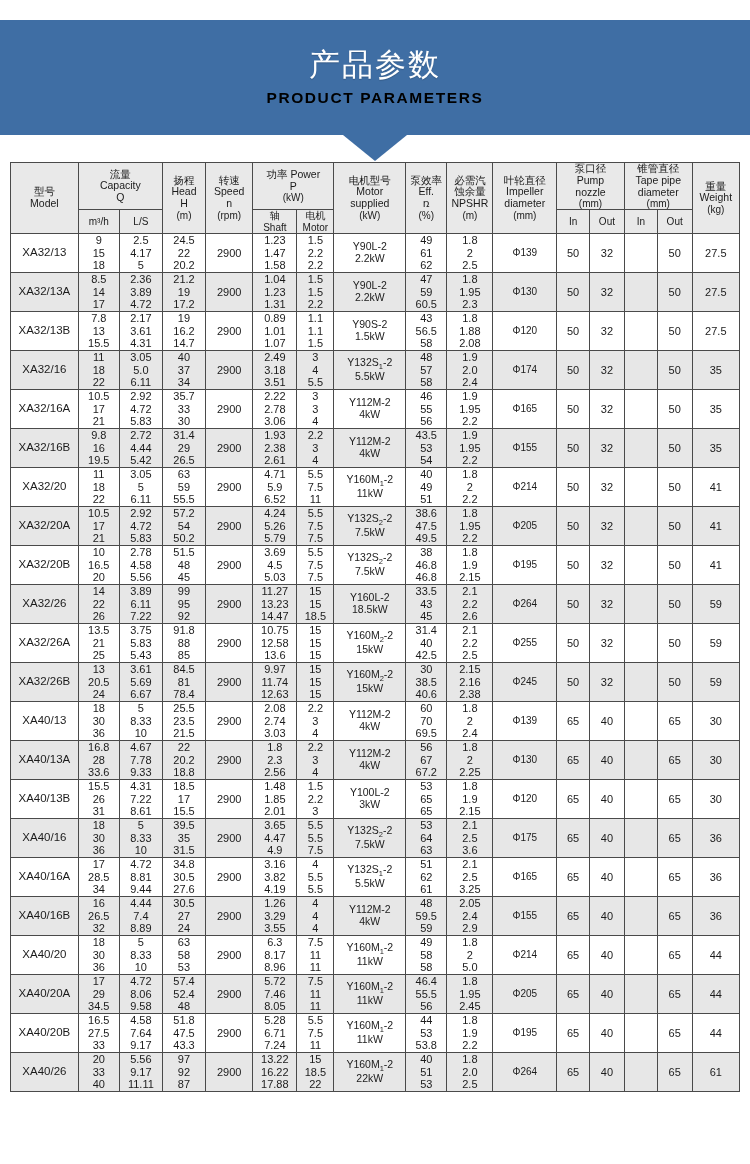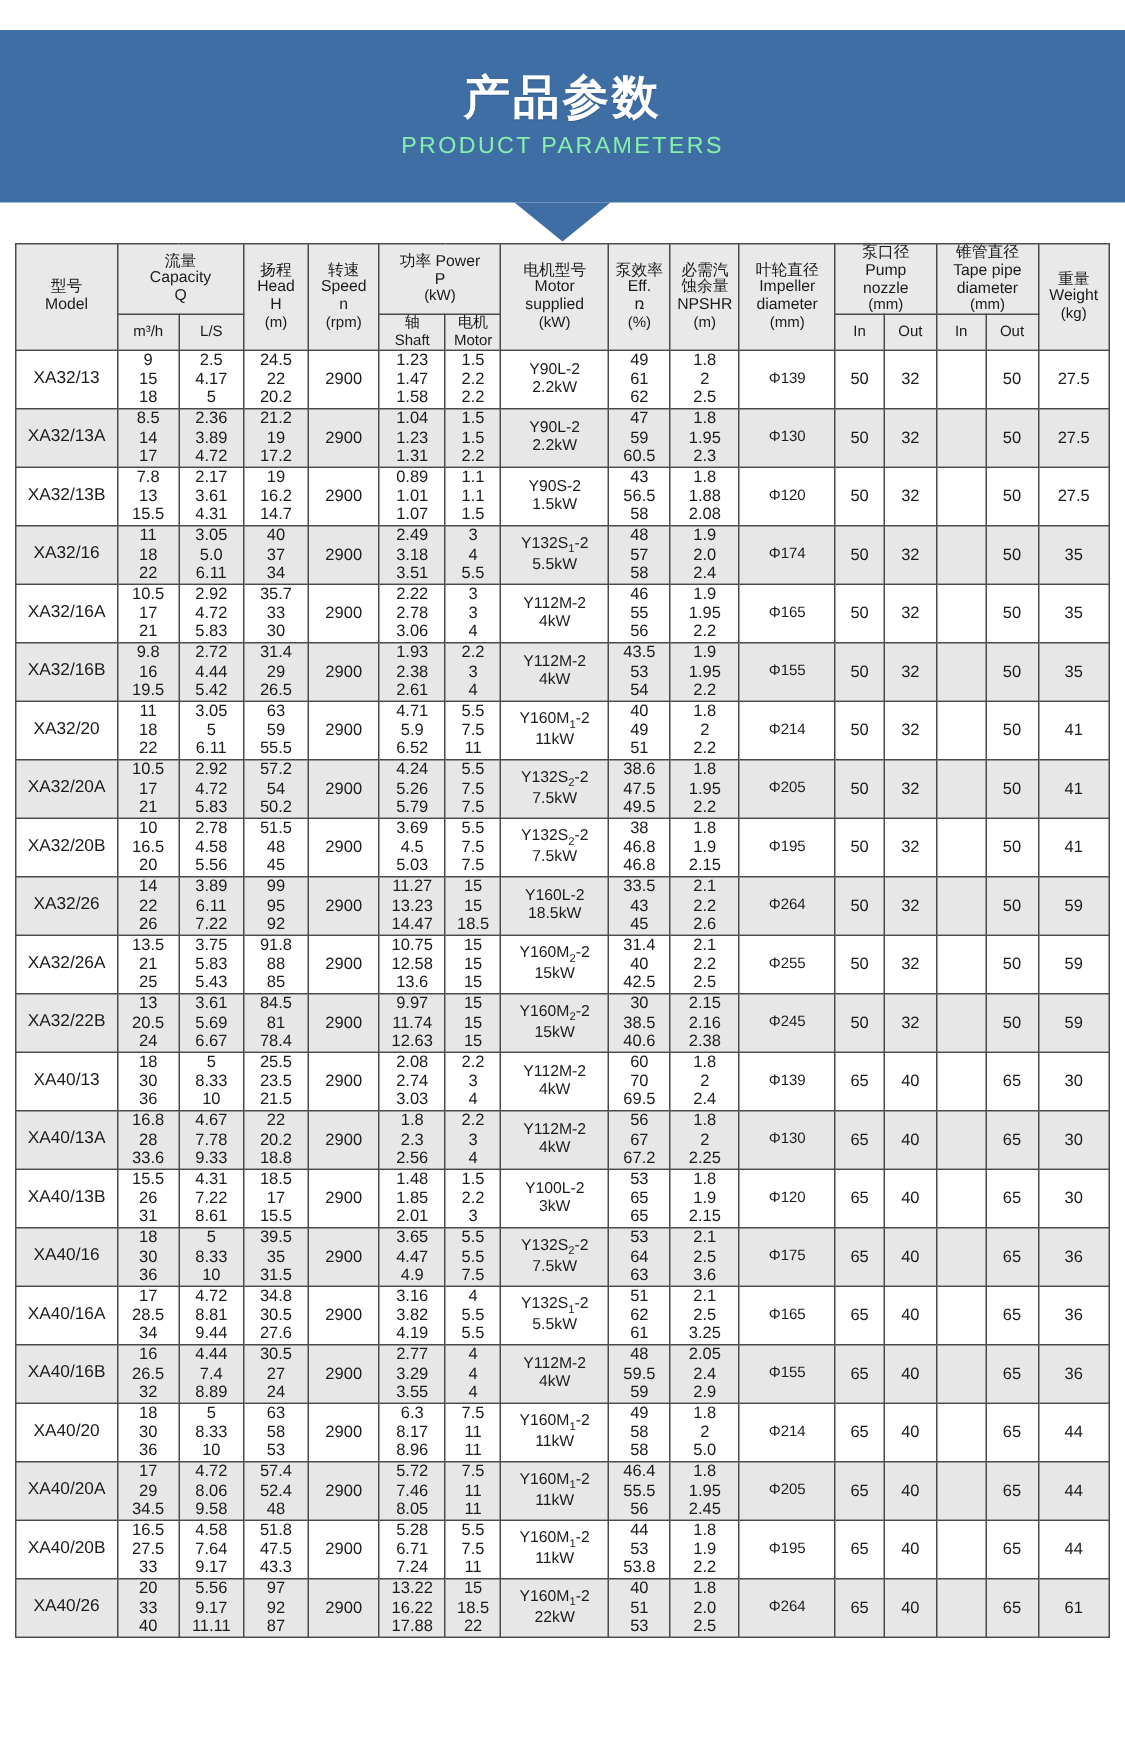"产品参数" .banner-cn { font-weight: bold -> normal }
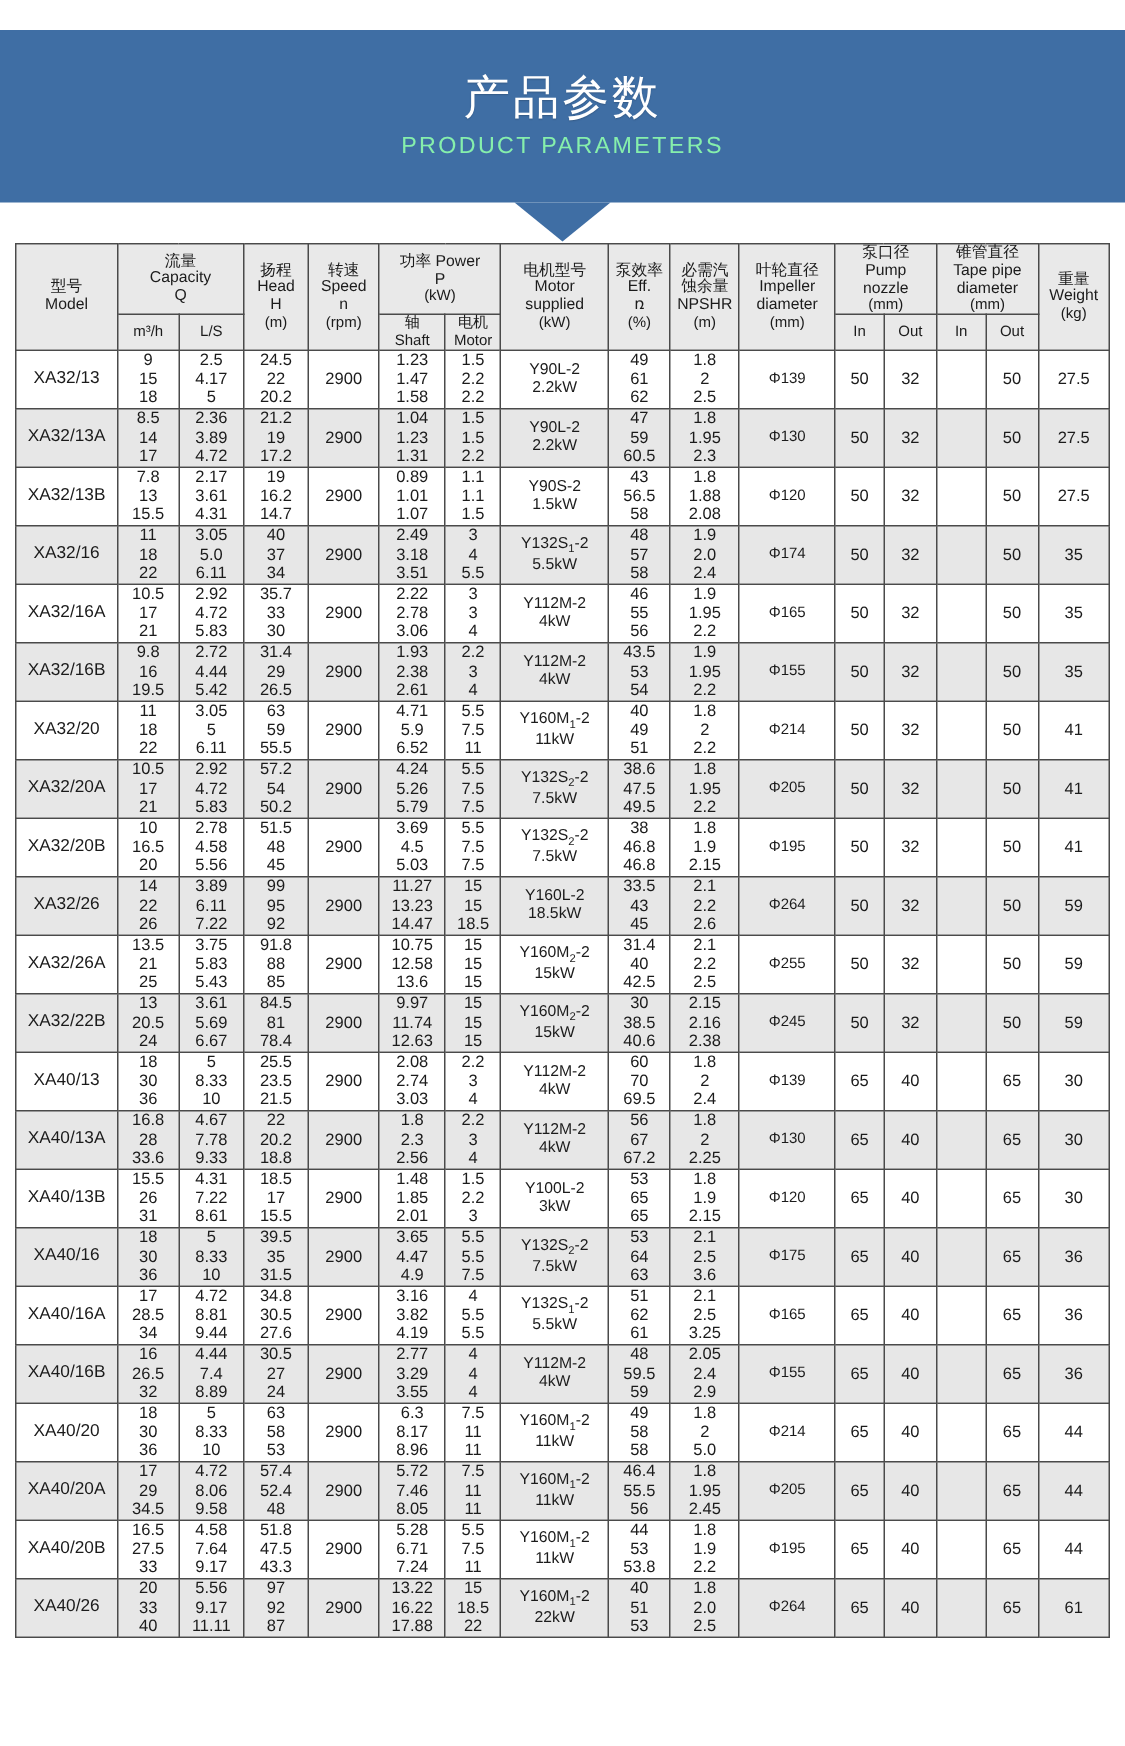"PRODUCT PARAMETERS" .banner-en { color: #86efac -> #000000; font-weight: 400 -> 700 }
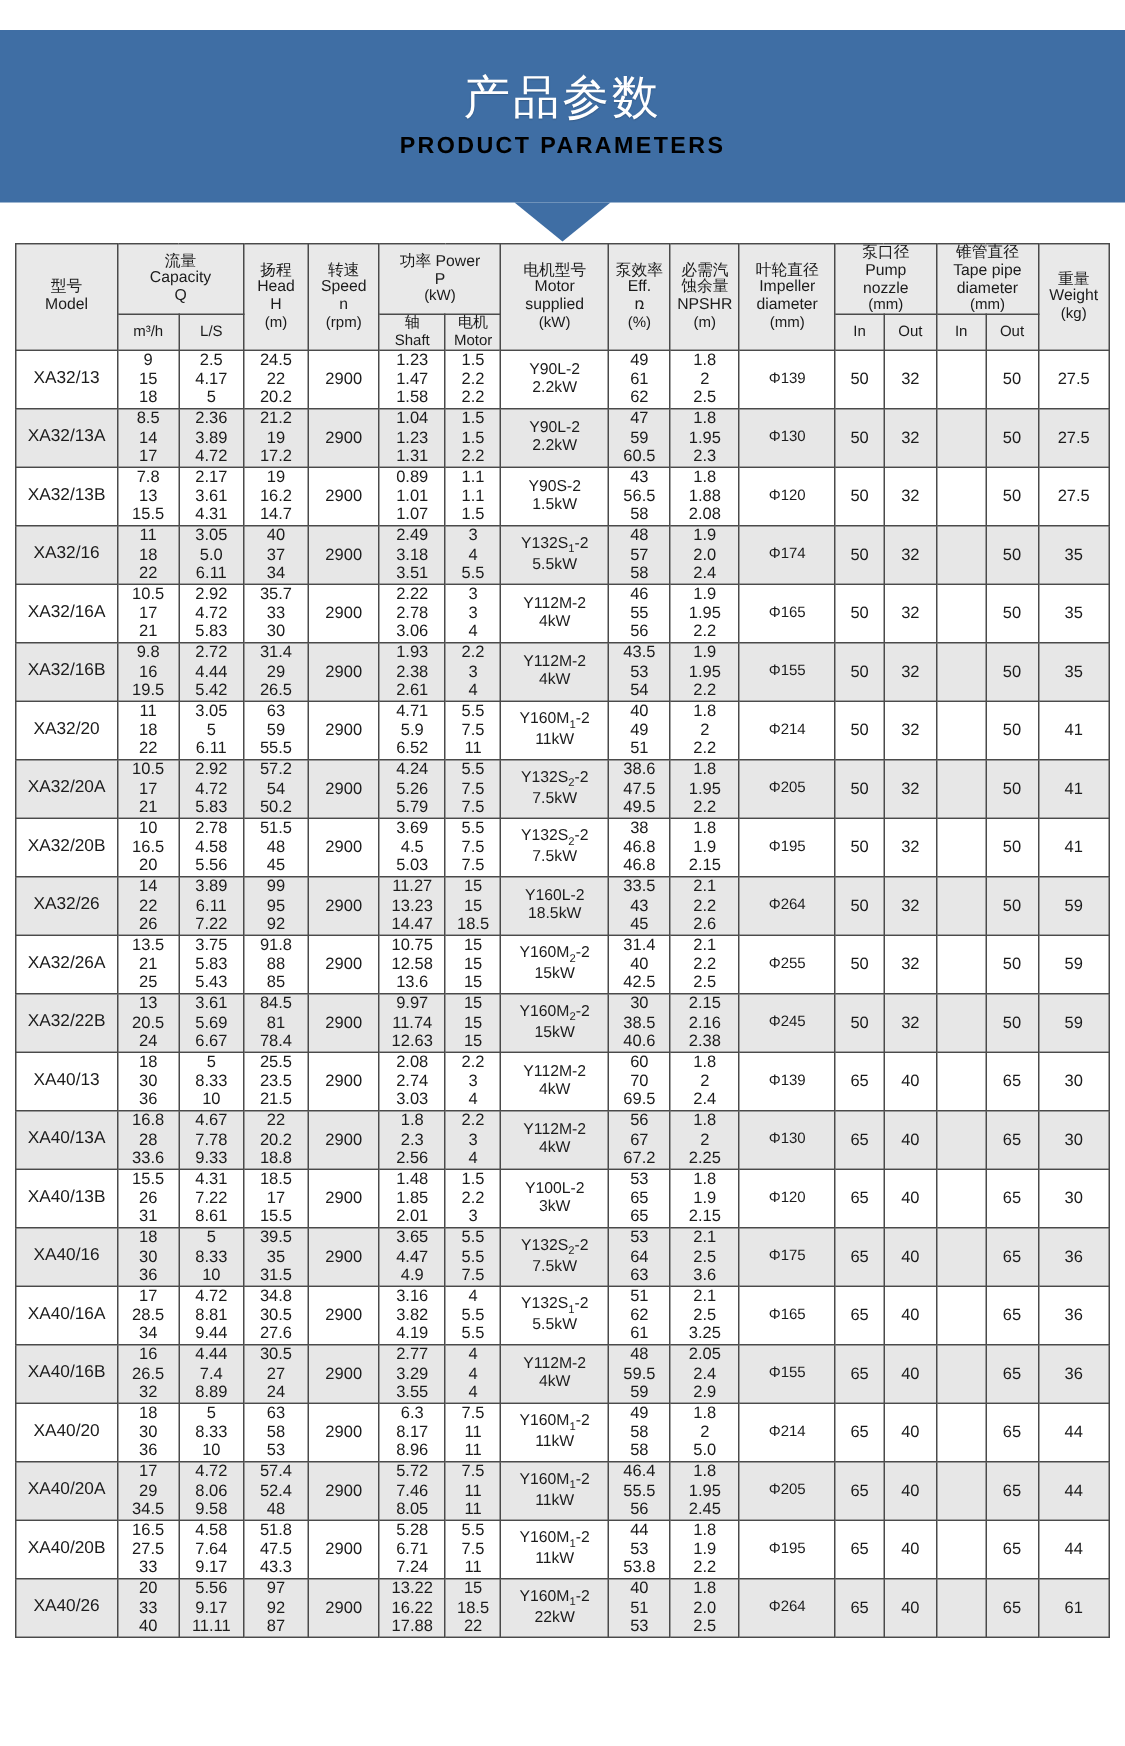"XA32/22B" td.model-cell { text: XA32/22B -> XA32/26B }
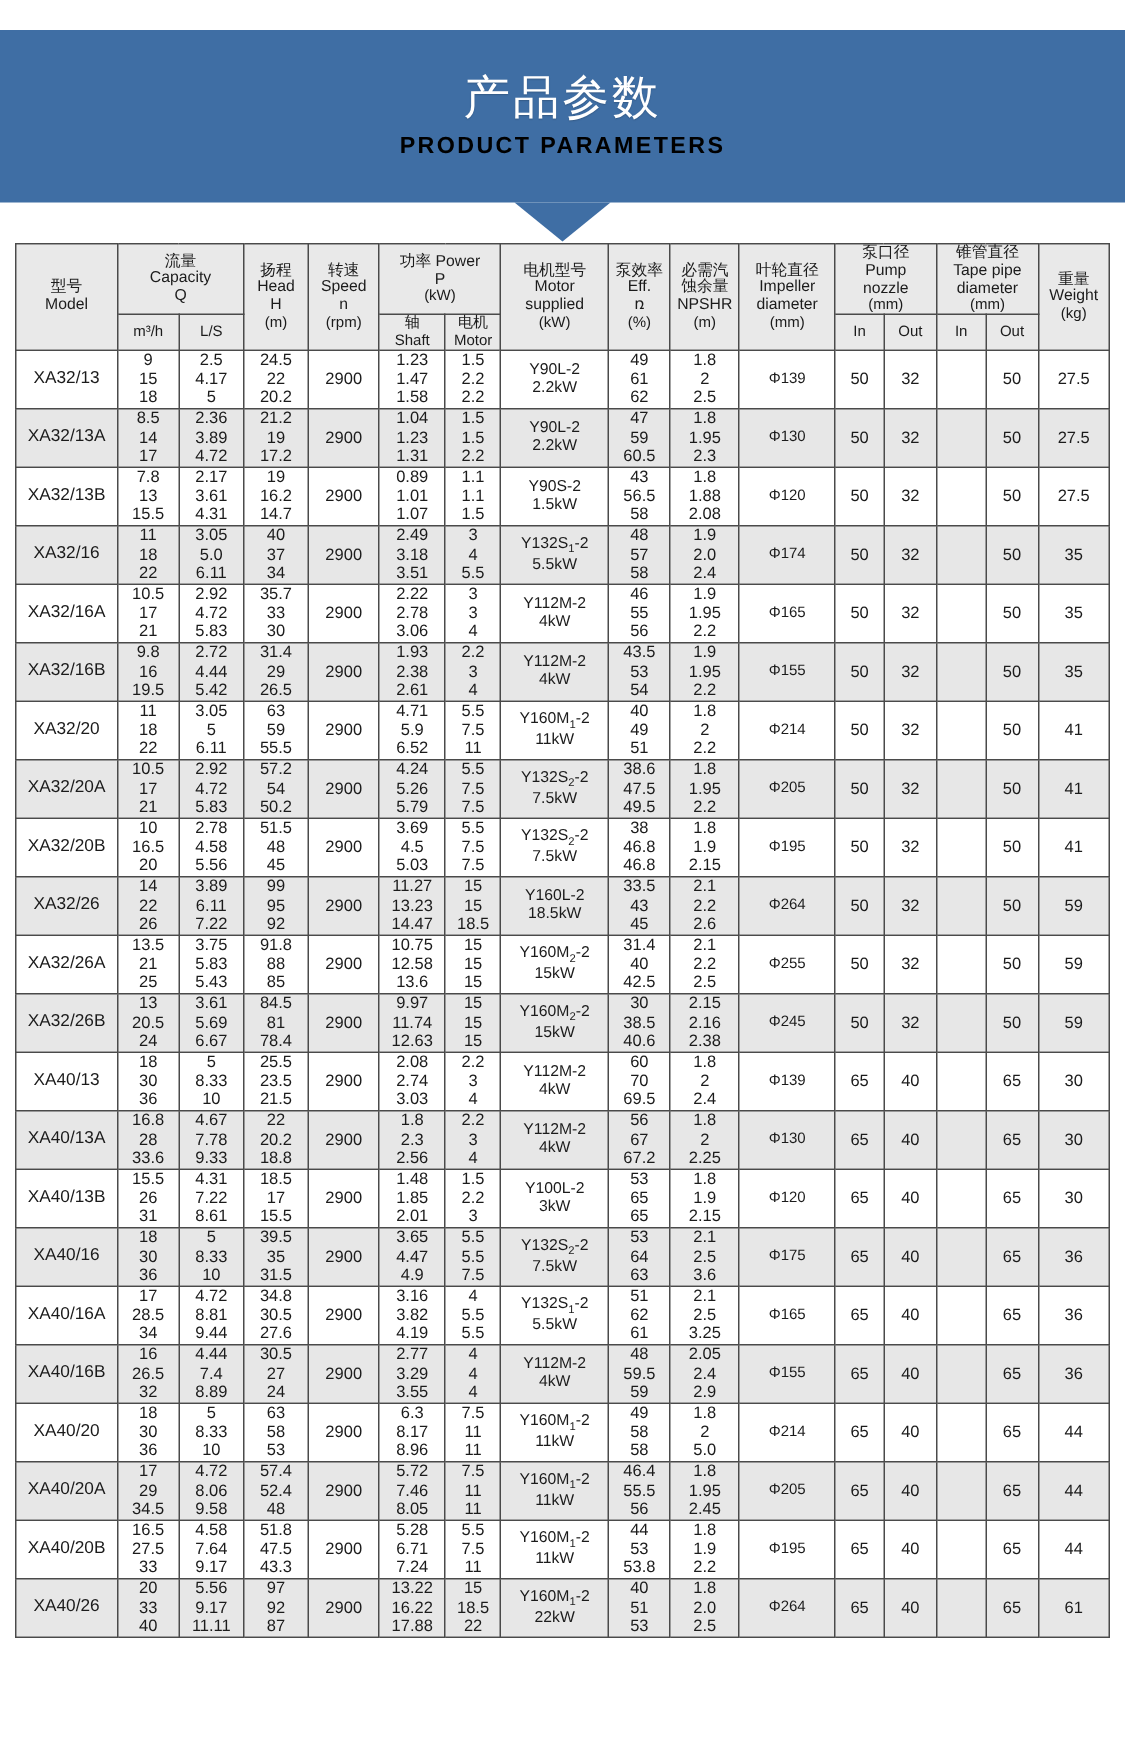"2.77" span.stack { text: 2.77 -> 1.26 }
